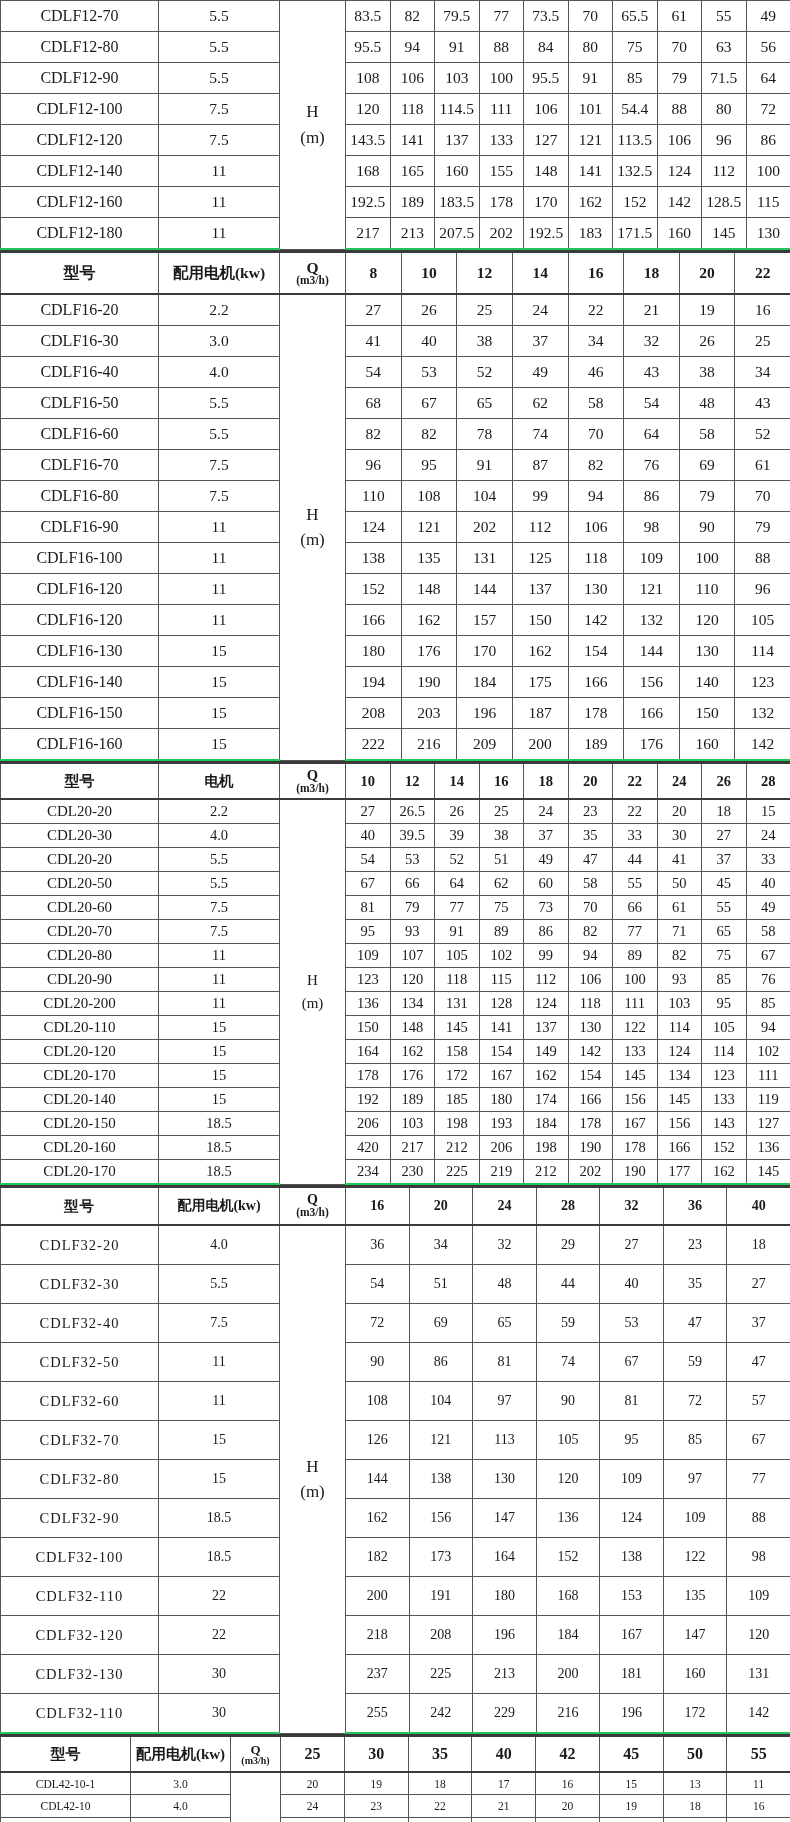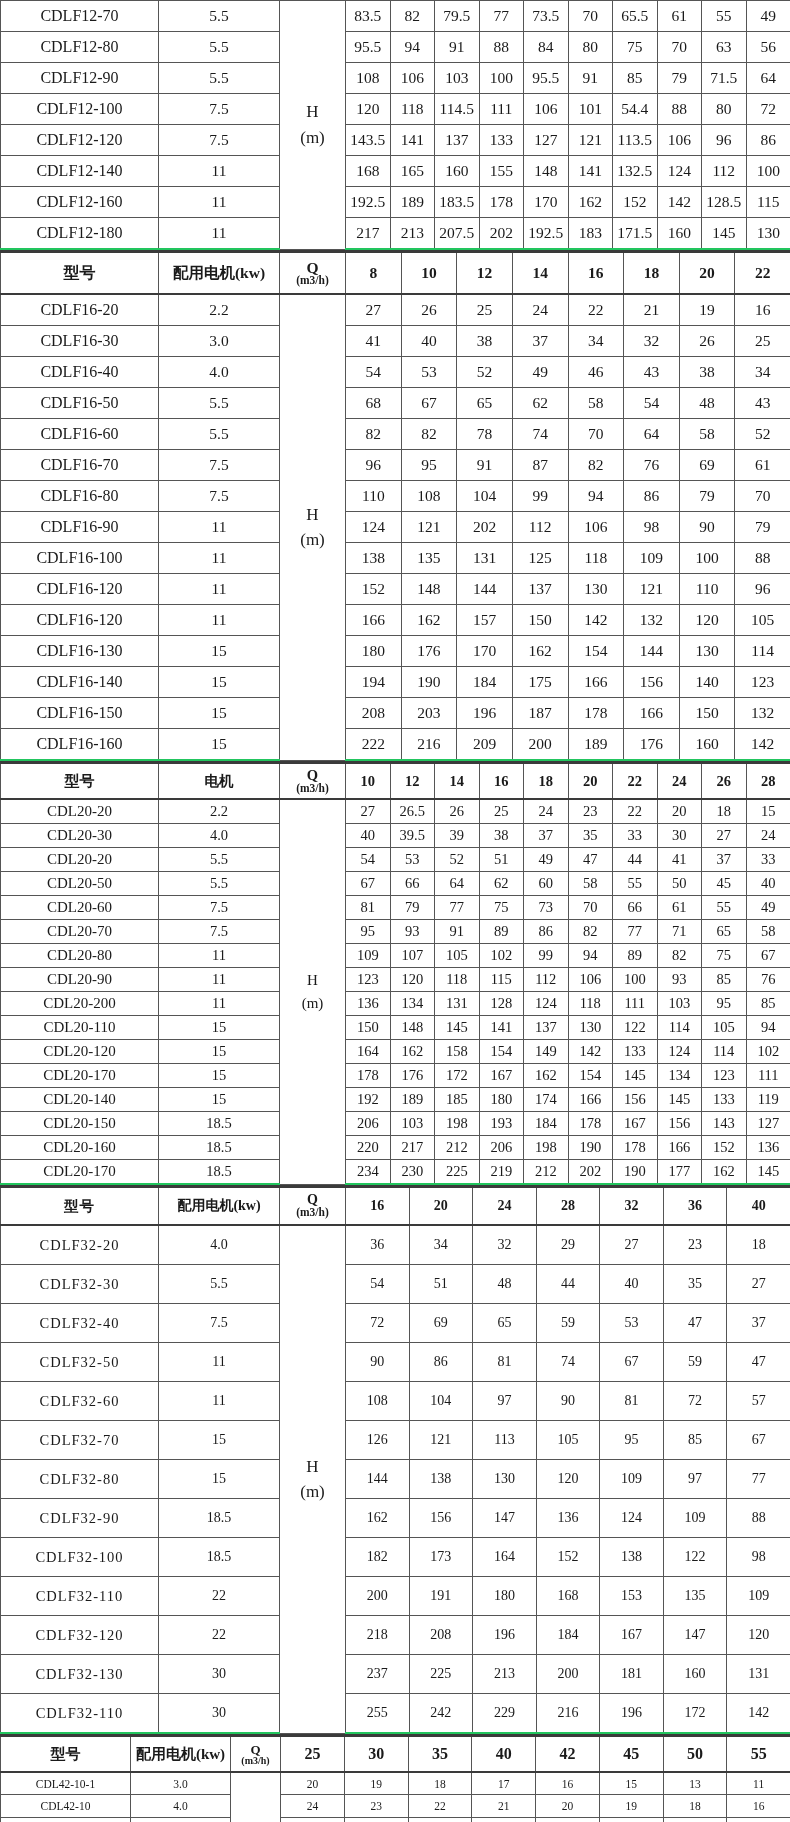"220" td.val { text: 220 -> 420 }
